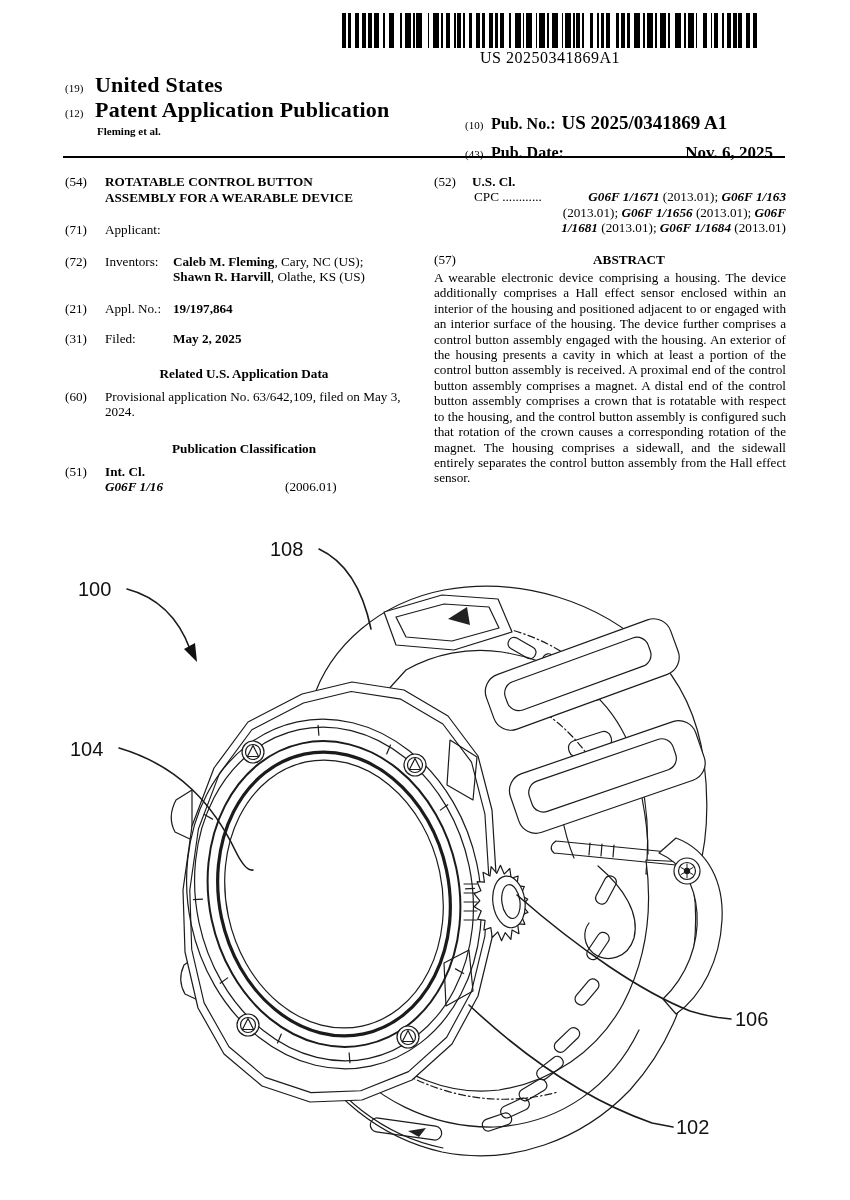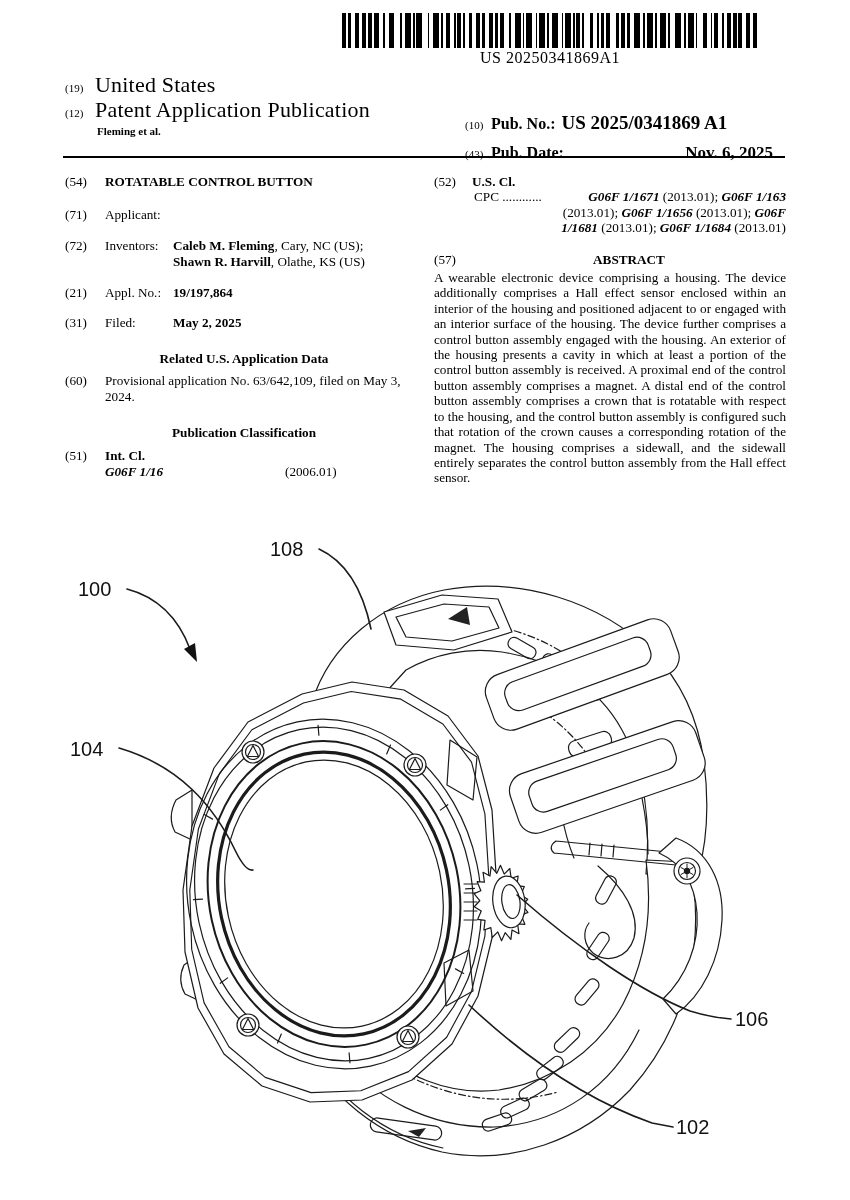"United States" .big { font-weight: normal -> bold }
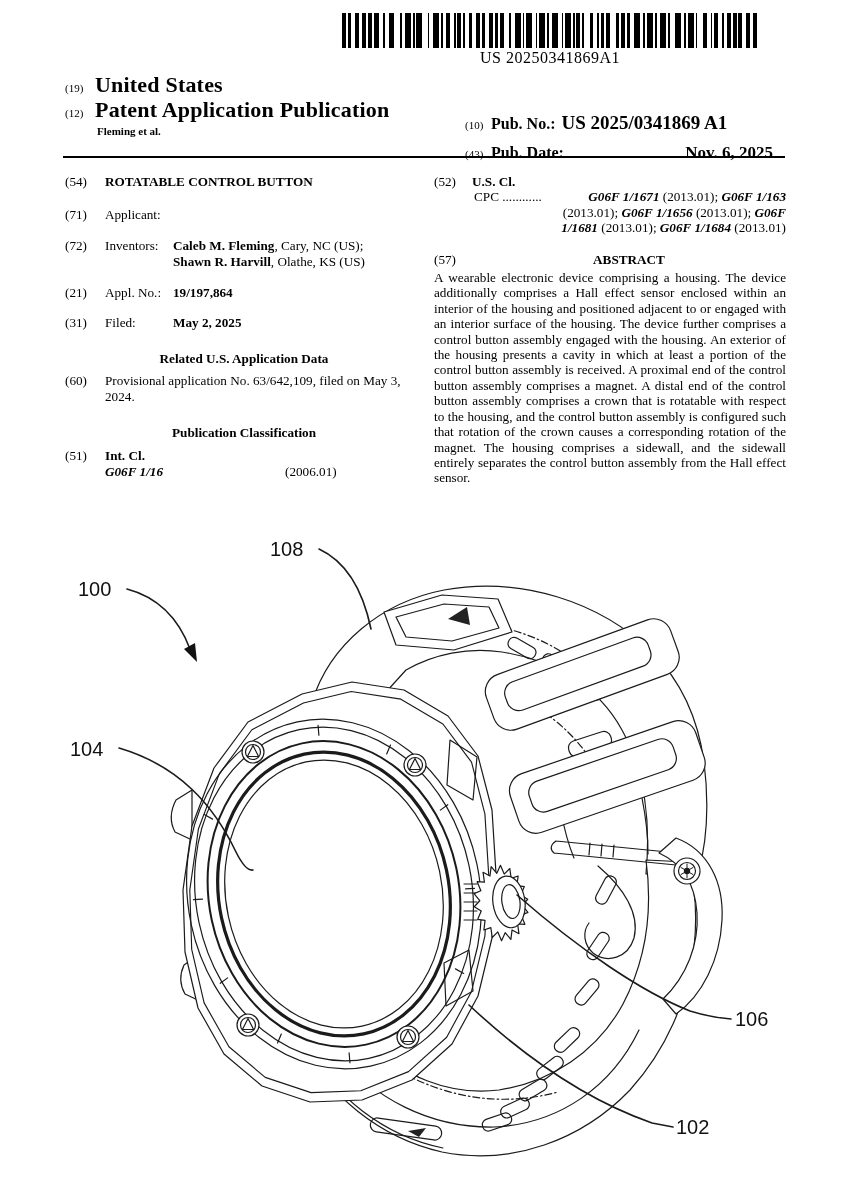"ASSEMBLY FOR A WEARABLE DEVICE" div { html: none -> <div>ASSEMBLY FOR A WEARABLE DEVICE</div> }
